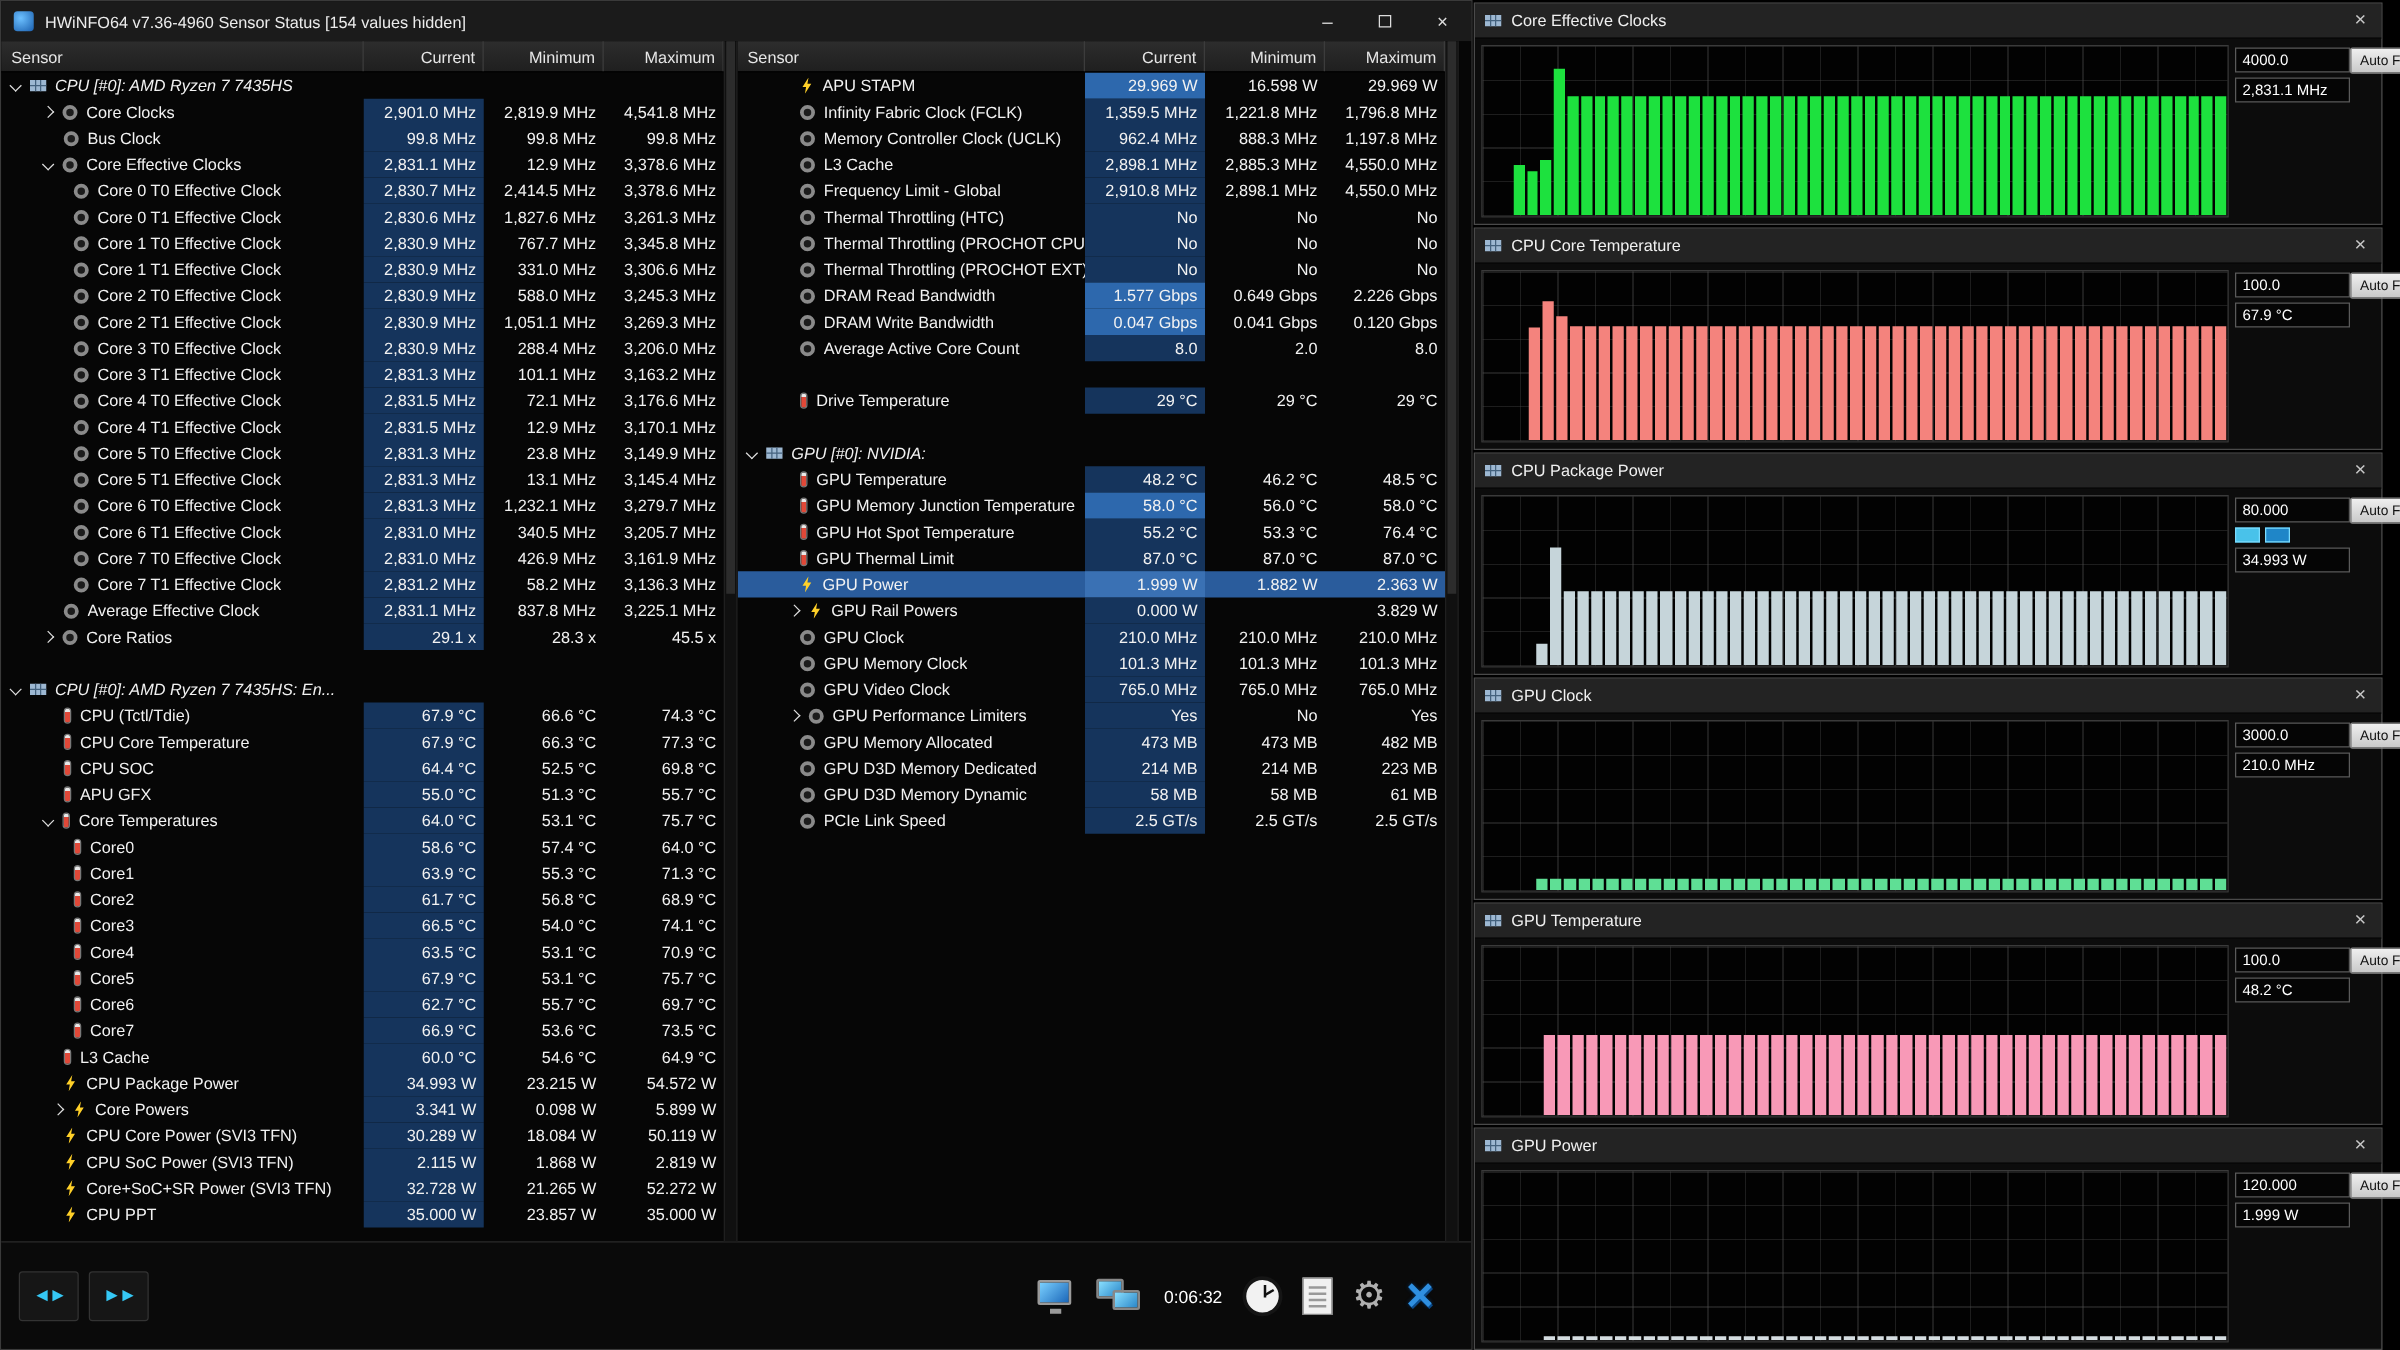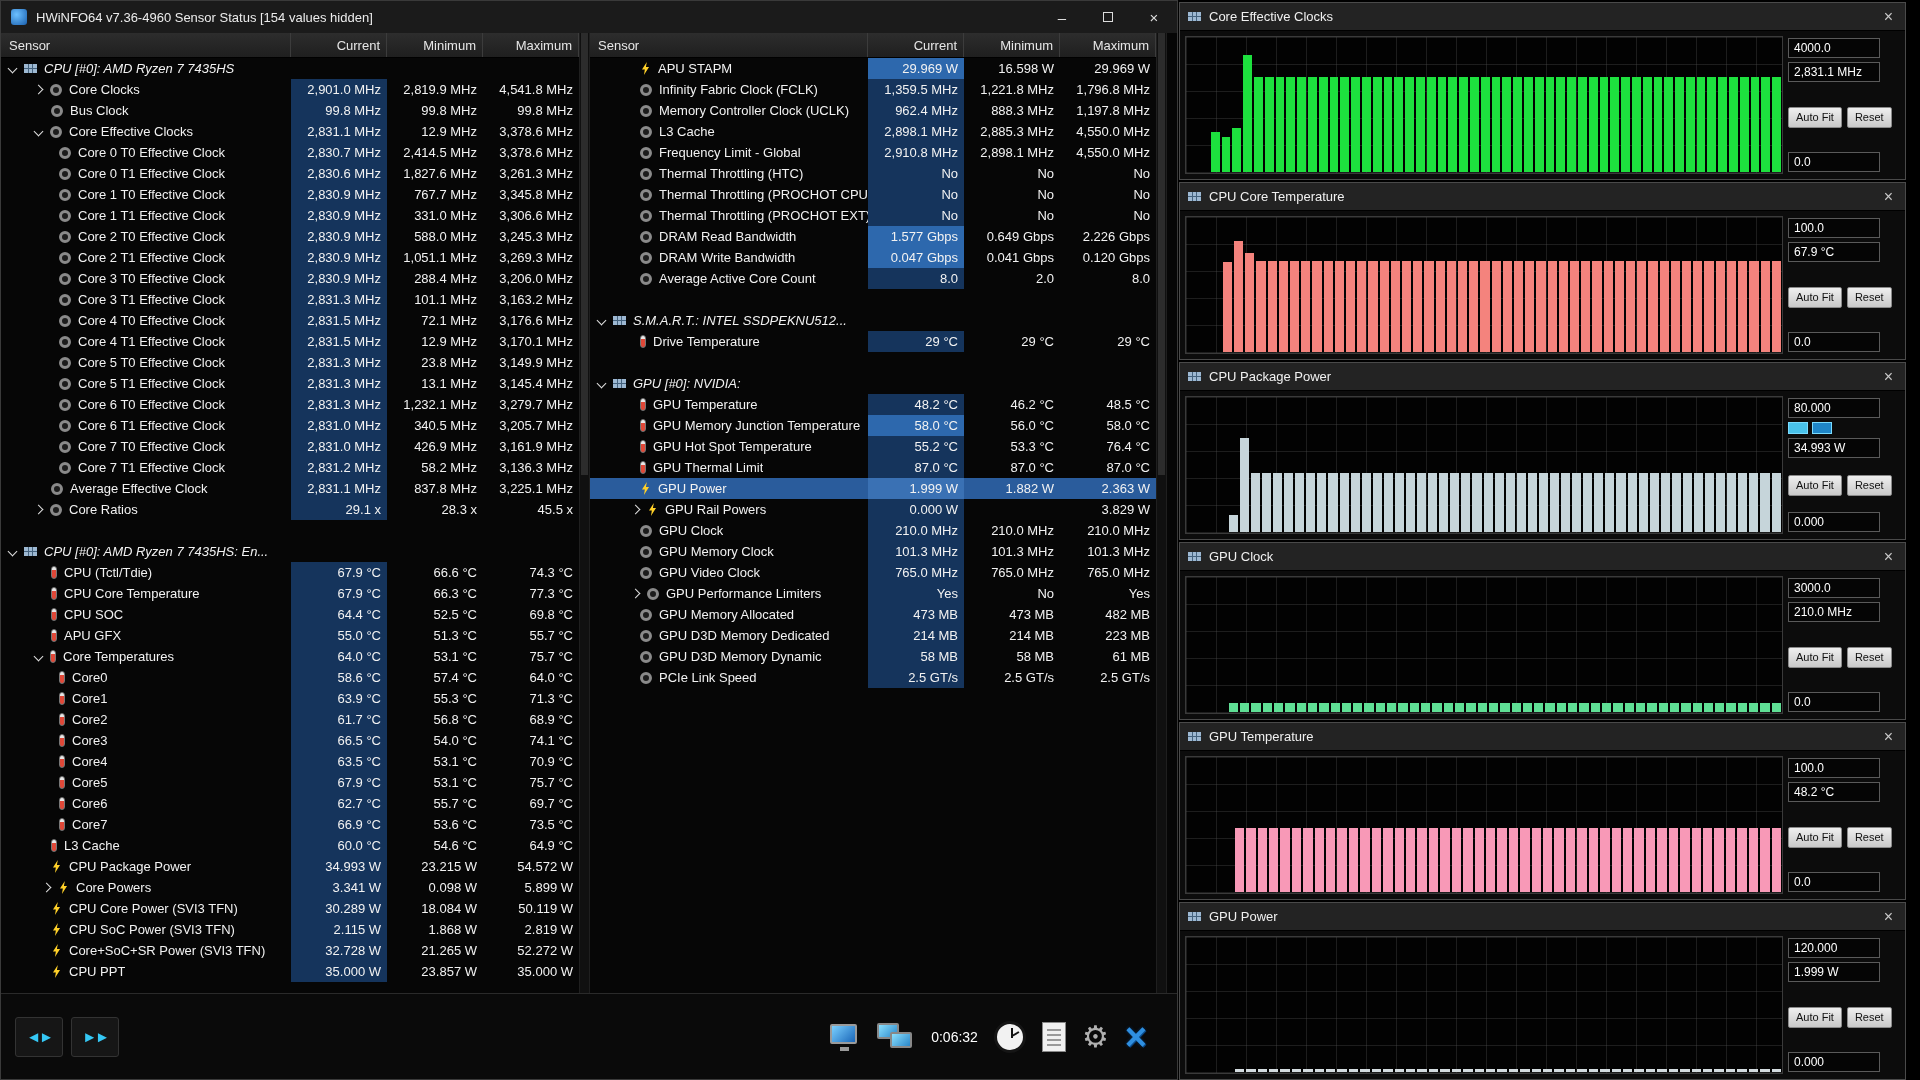"4000.0" .gside { flex-direction: column -> row }
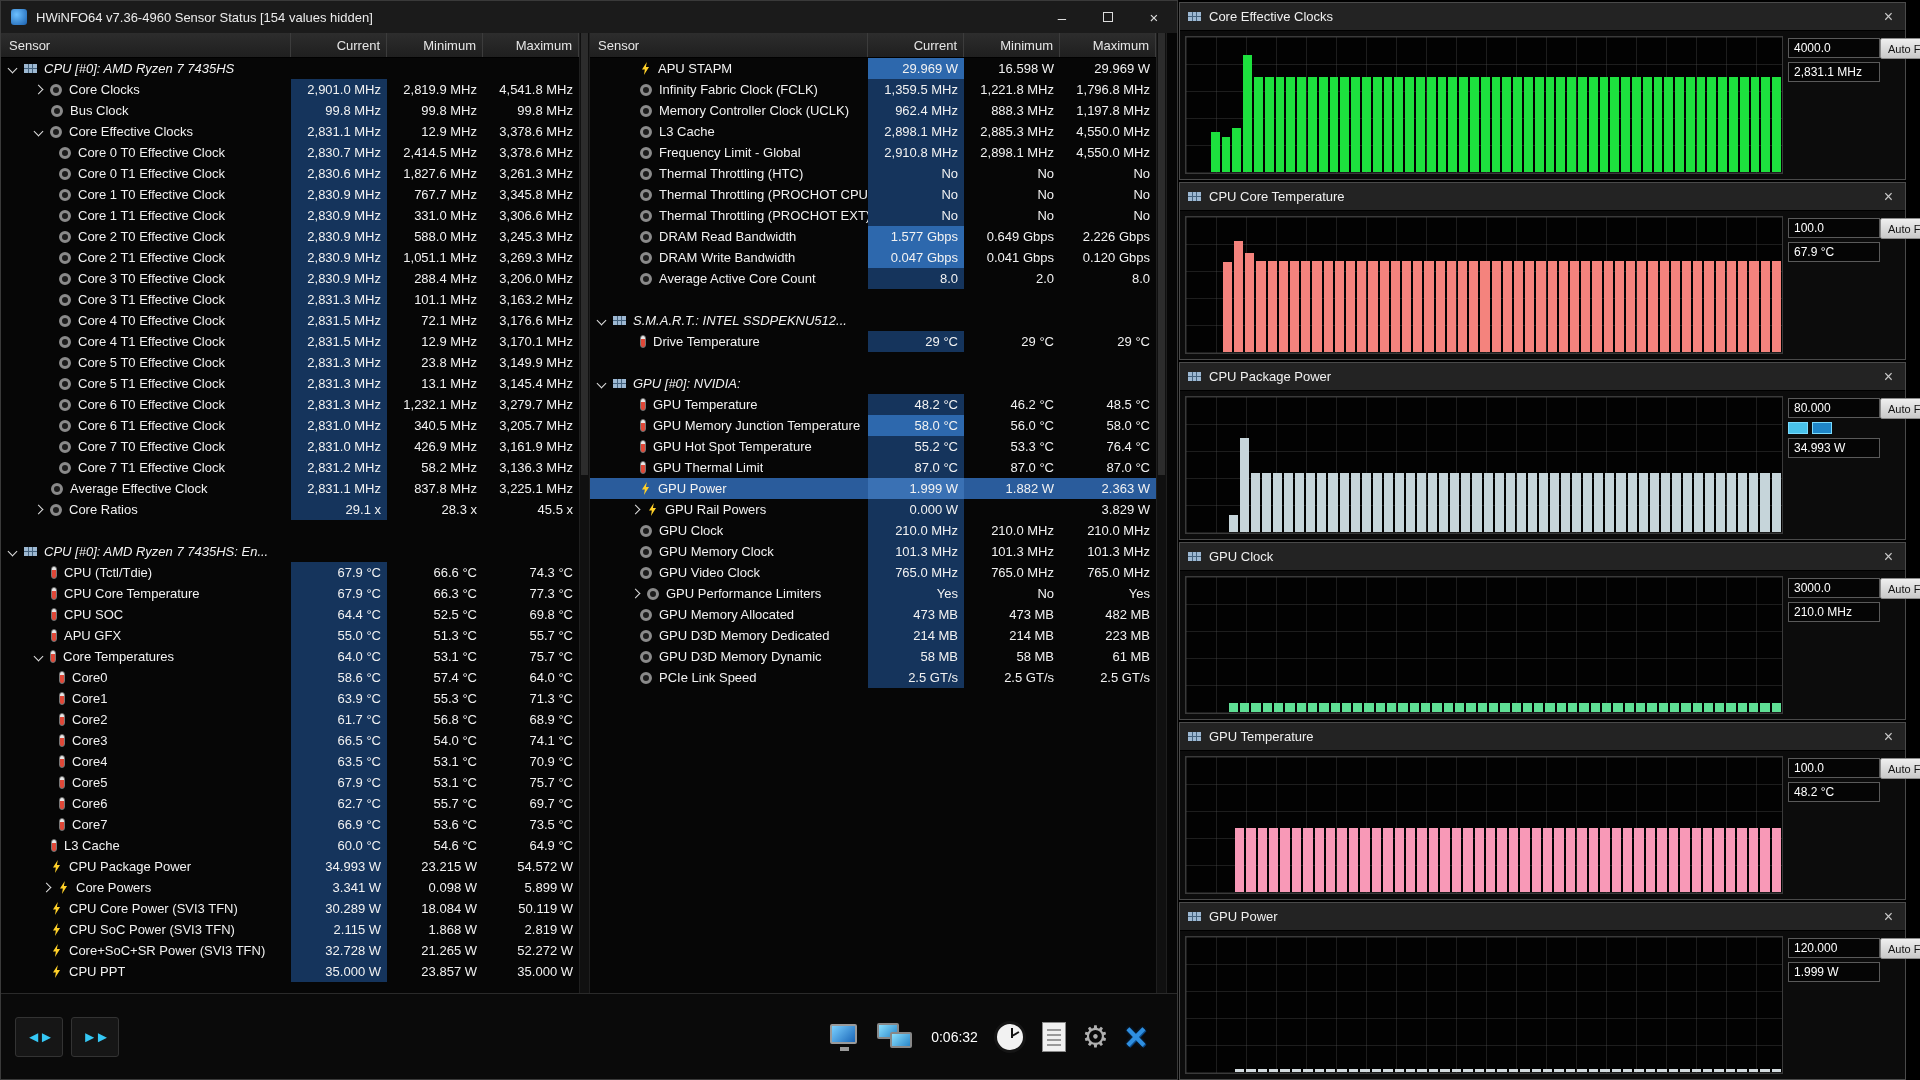"S.M.A.R.T.: INTEL SSDPEKNU512..." div.row { html: <div> <span> <span></span> <span></span> <span>S.M.A.R.T.: INTEL SSDPEKNU512...</span> </span> <span></span> <span></span> <span></span> </div> -> none }
